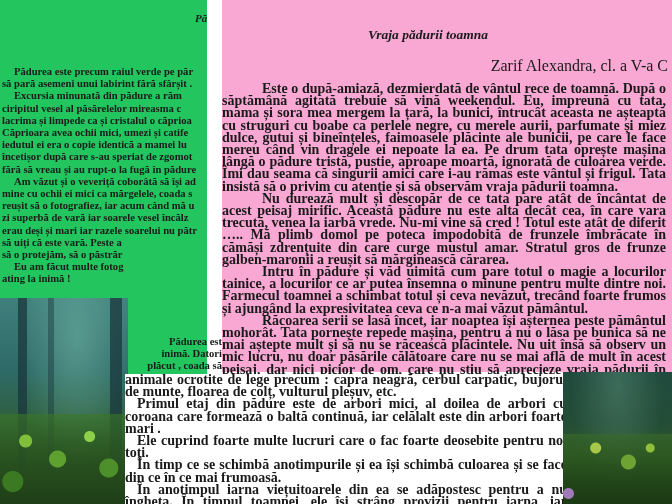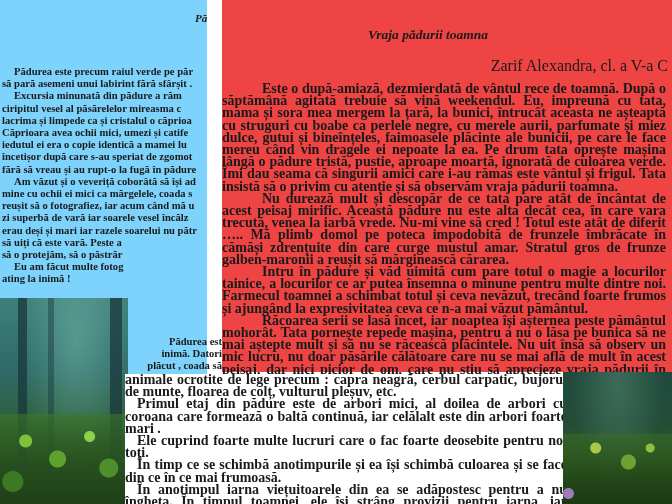"Pă" .page-left { background: #7dd3fc -> #22c55e }
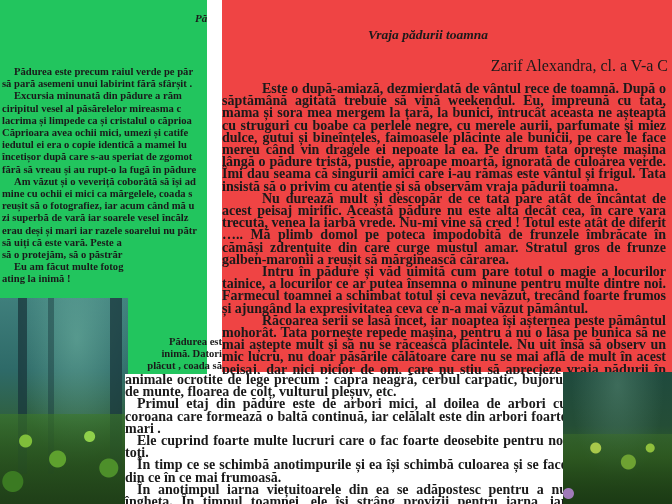"Vraja pădurii toamna" .page-right { background: #ef4444 -> #f9a8d4 }
